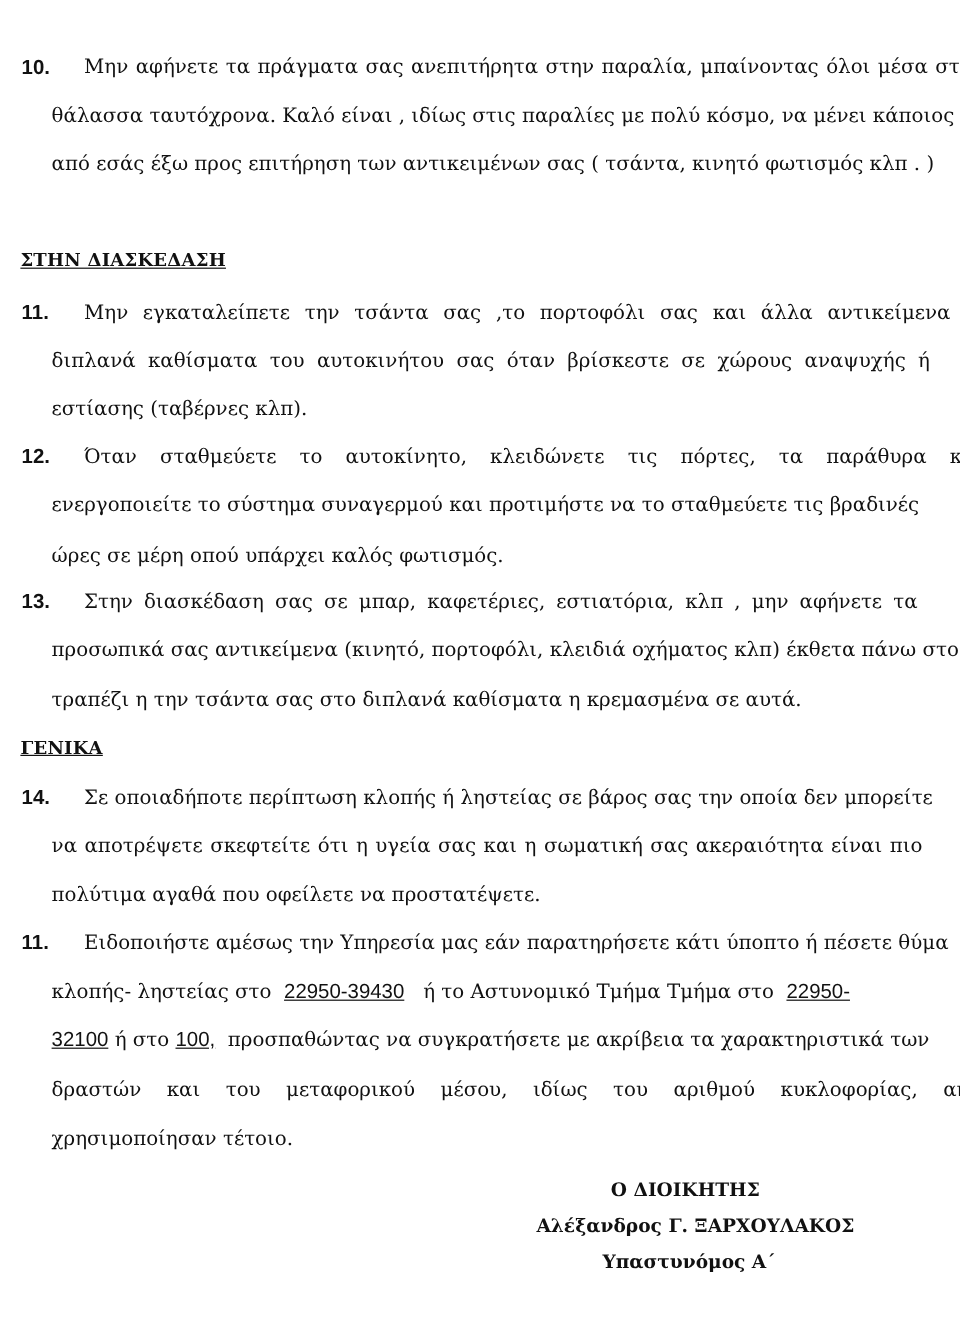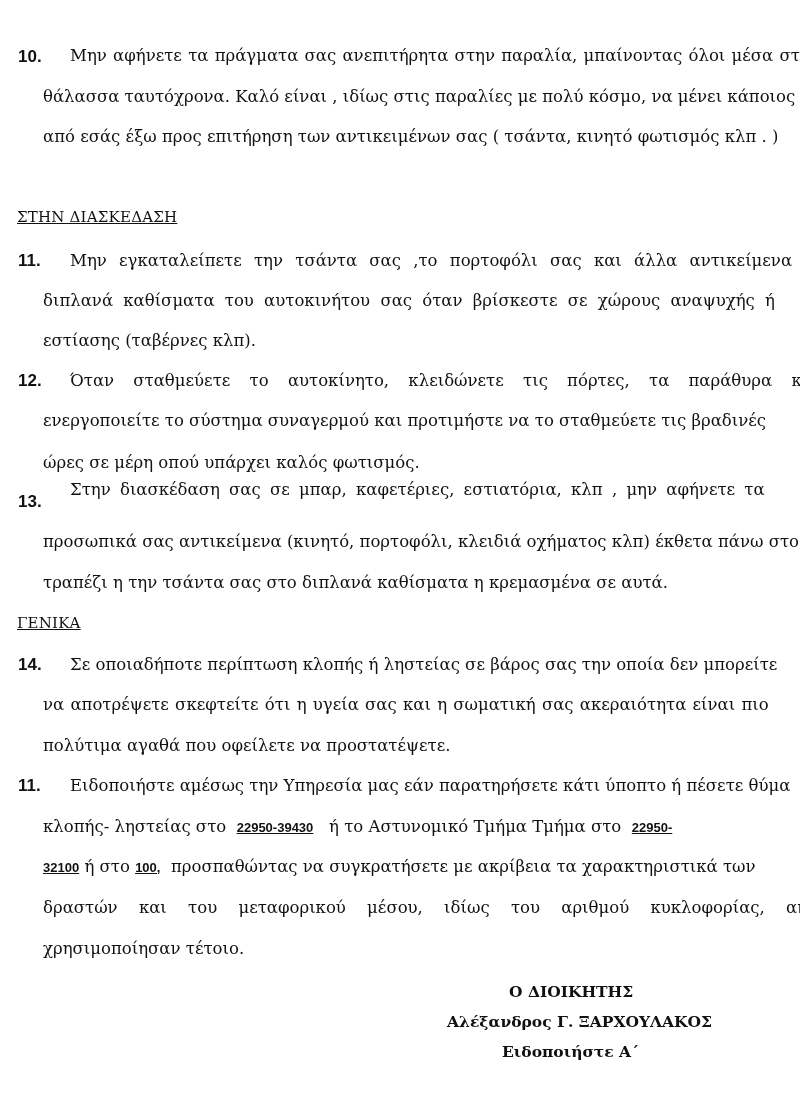"ΣΤΗΝ ΔΙΑΣΚΕΔΑΣΗ" .heading { font-weight: normal -> bold }
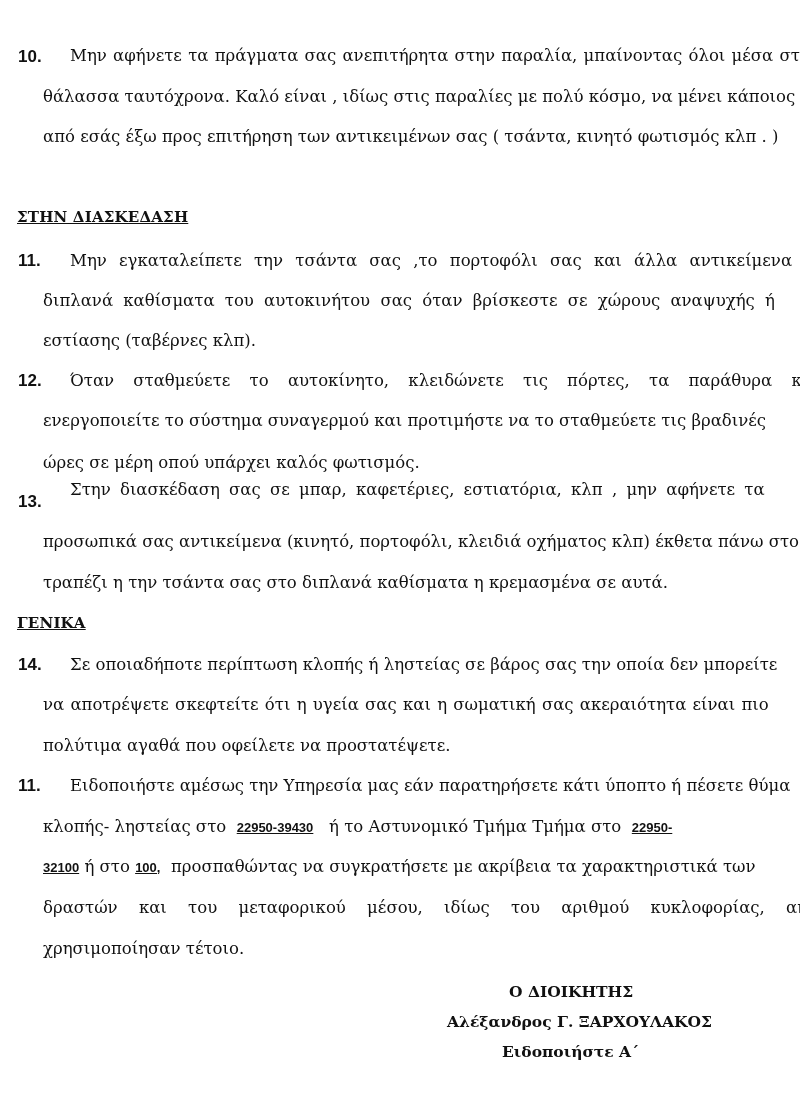"Στην διασκέδαση σας σε μπαρ," span.txt { top: 480px -> 492px }
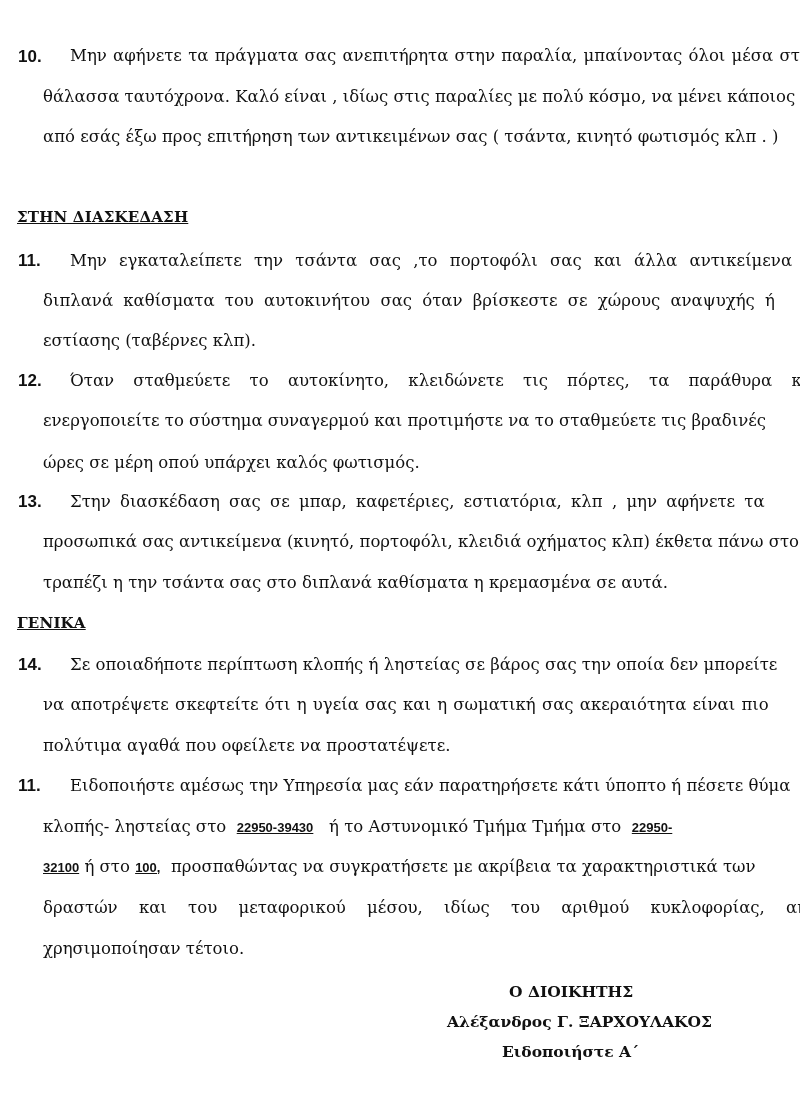"22950-39430" .phone { font-size: 13px -> 17px; font-weight: bold -> normal }
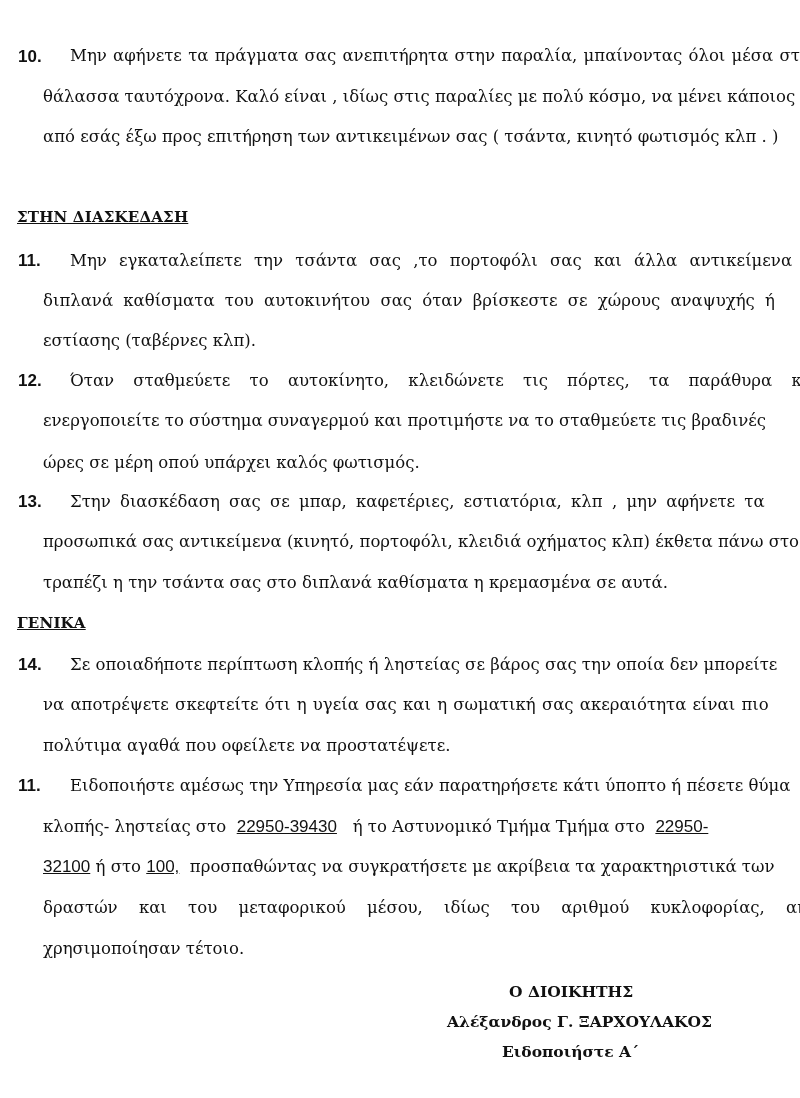"Ειδοποιήστε Α΄" div.sig { text: Ειδοποιήστε -> Υπαστυνόμος }
